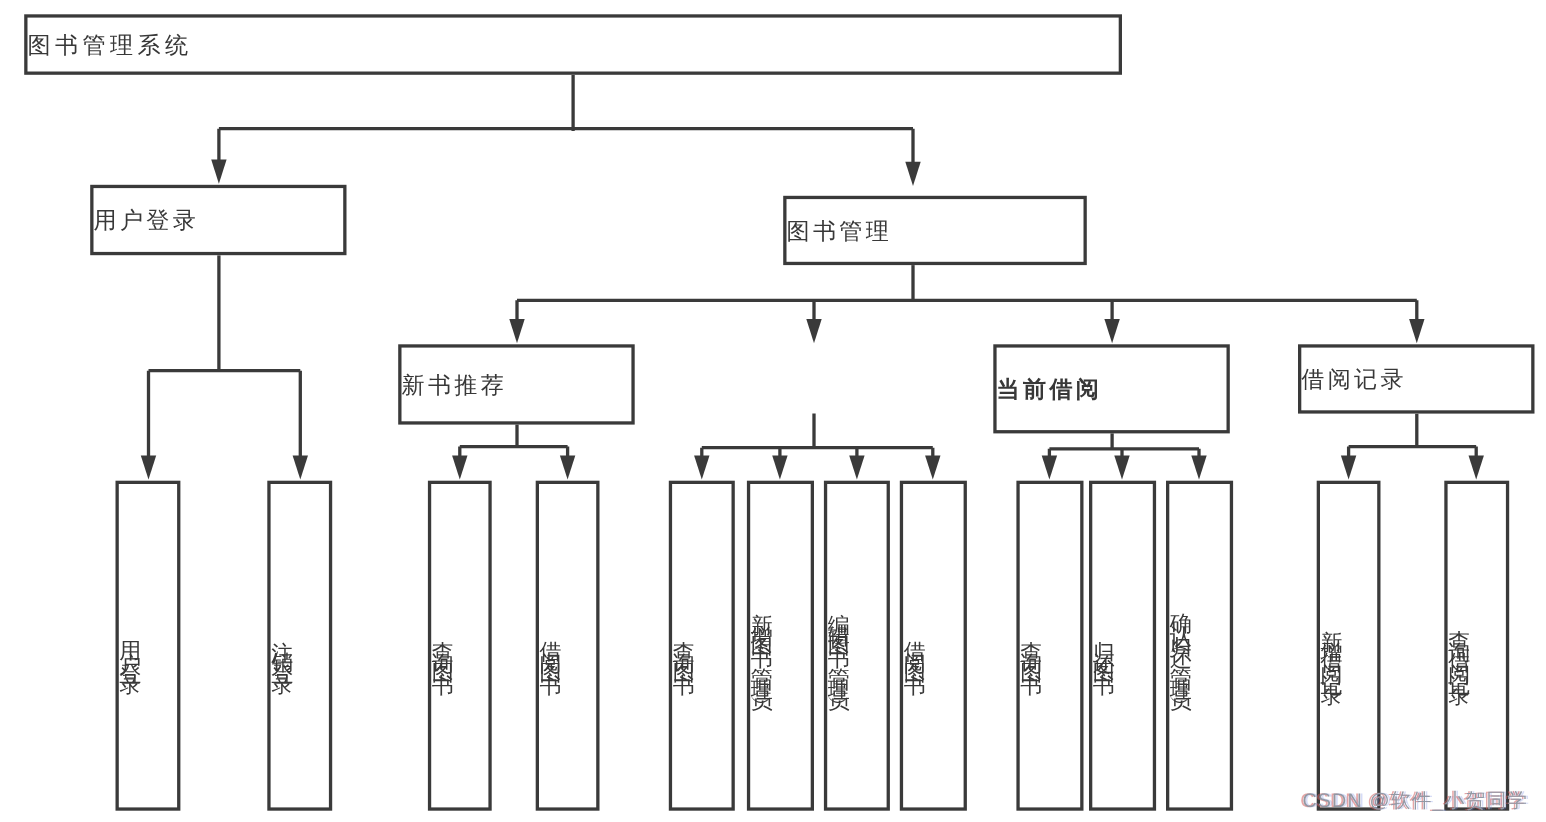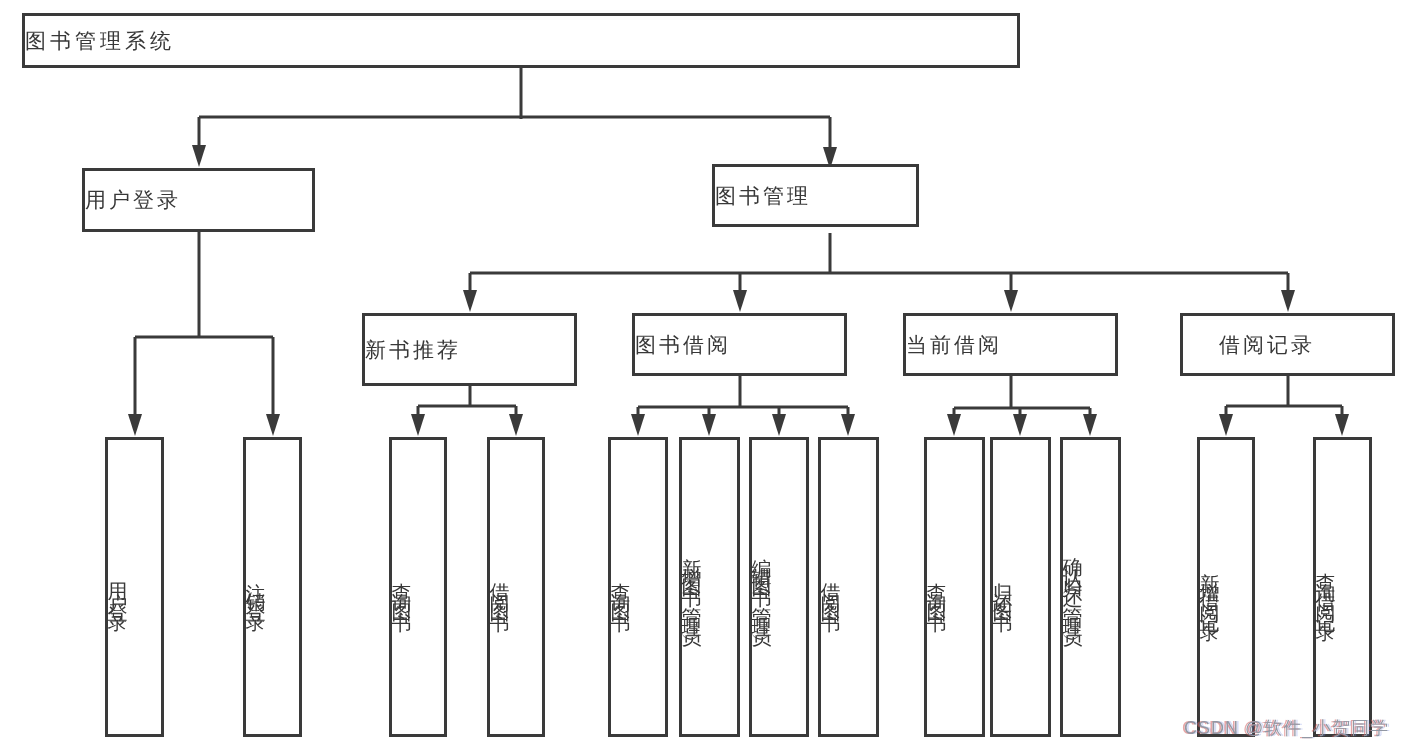"图书管理" div.node { top: 164px -> 178px; width: 207px -> 276px }
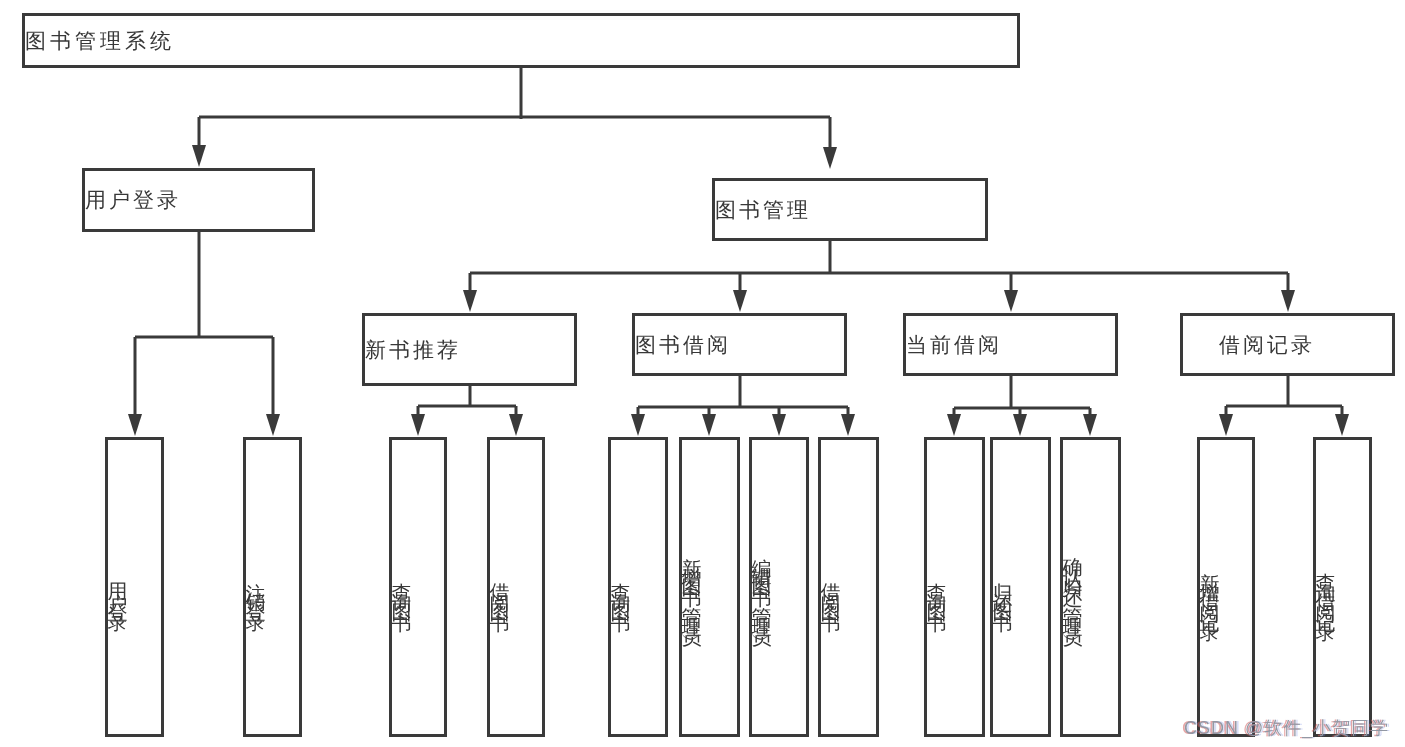"图书借阅" div.node { html: <div> <span>图书借阅</span> </div> -> none }
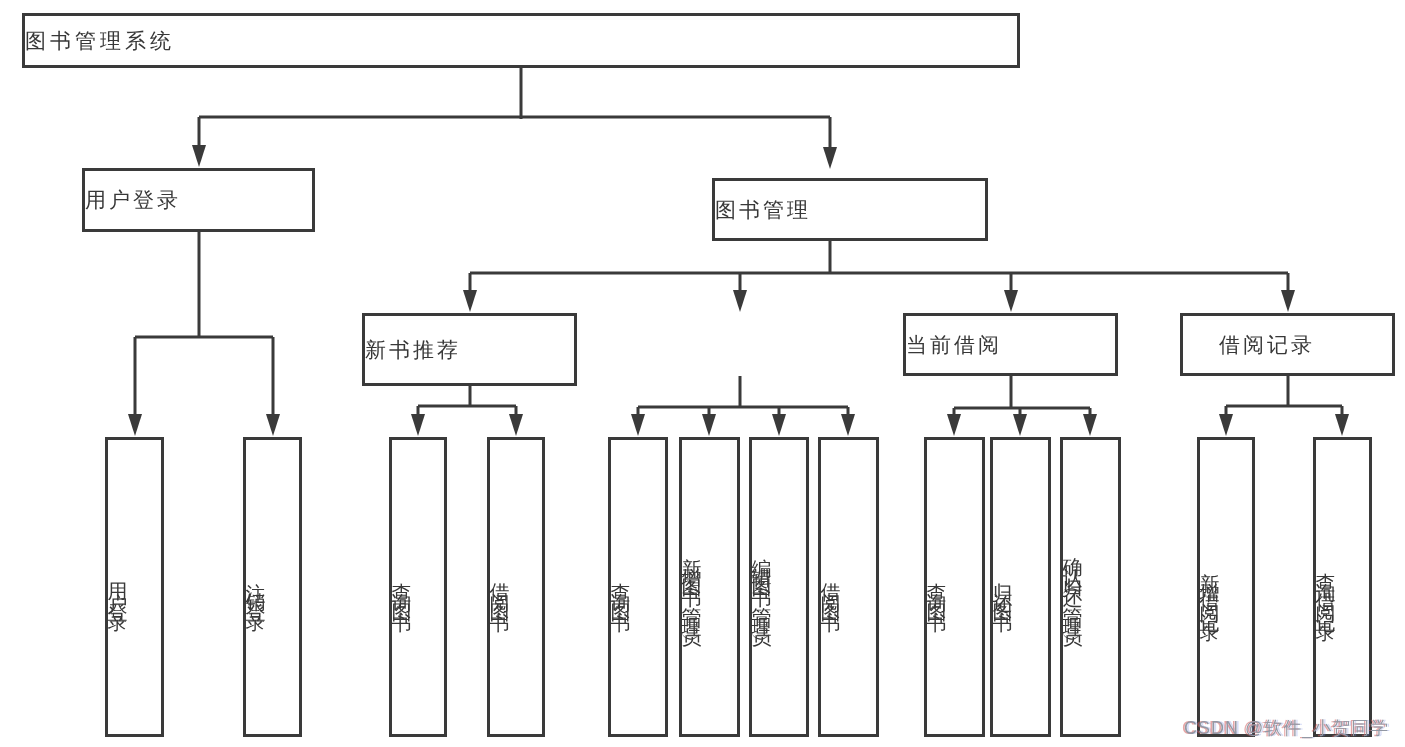"当前借阅" div.node { font-weight: none -> bold; height: 63px -> 81px }
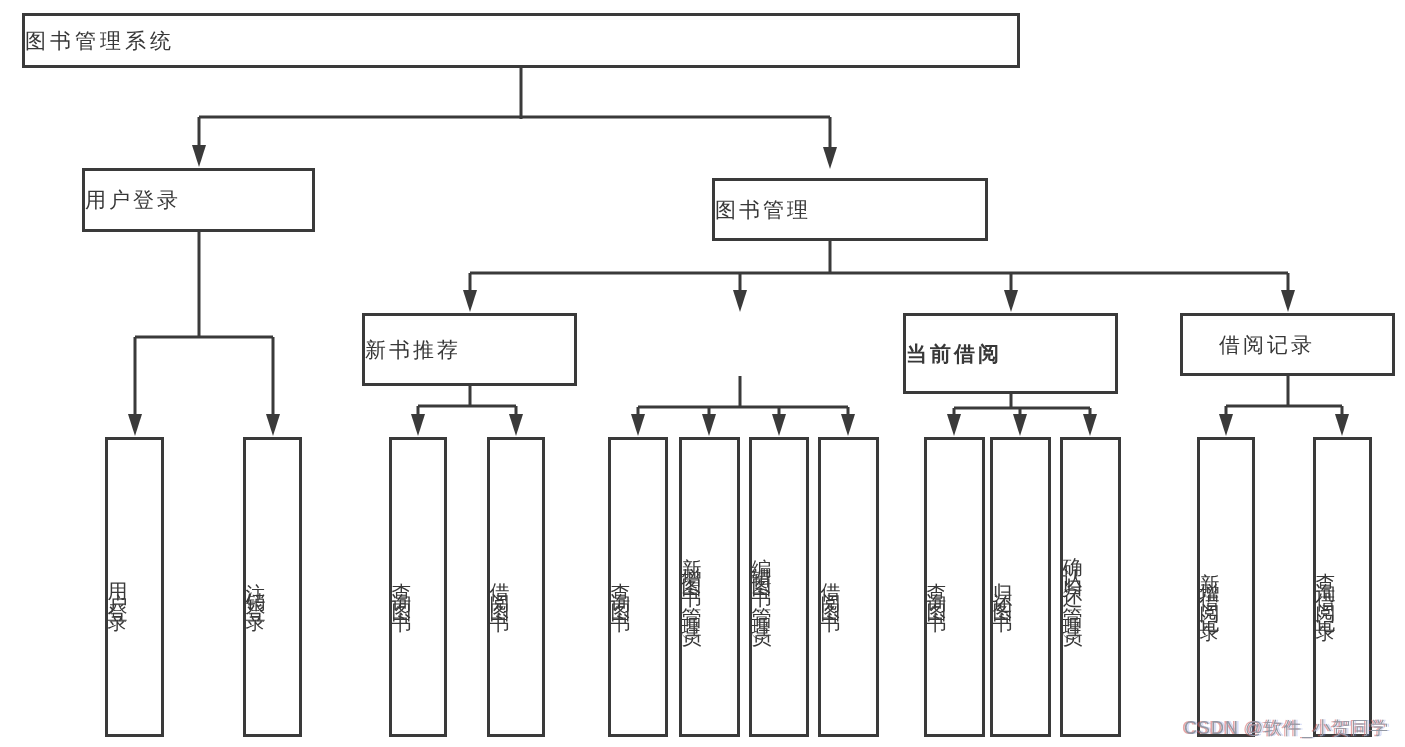"借阅记录" div.node { padding-left: 36px -> none }
